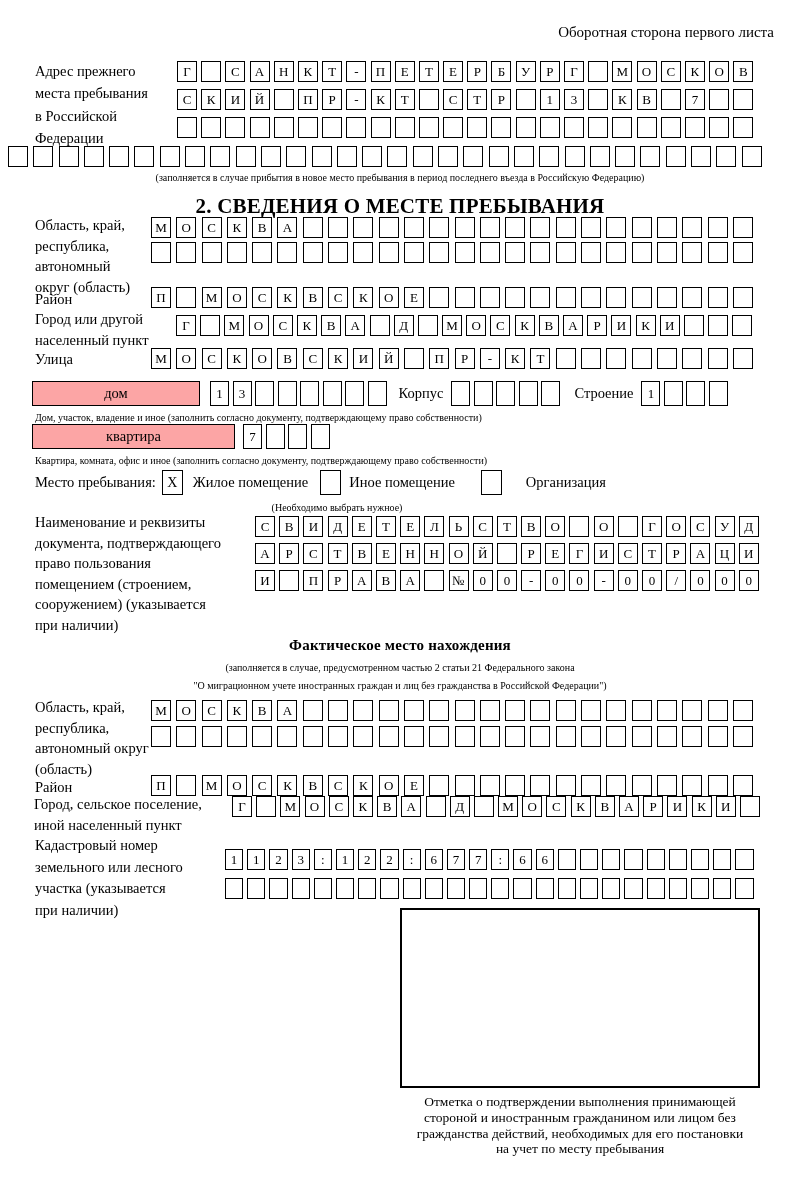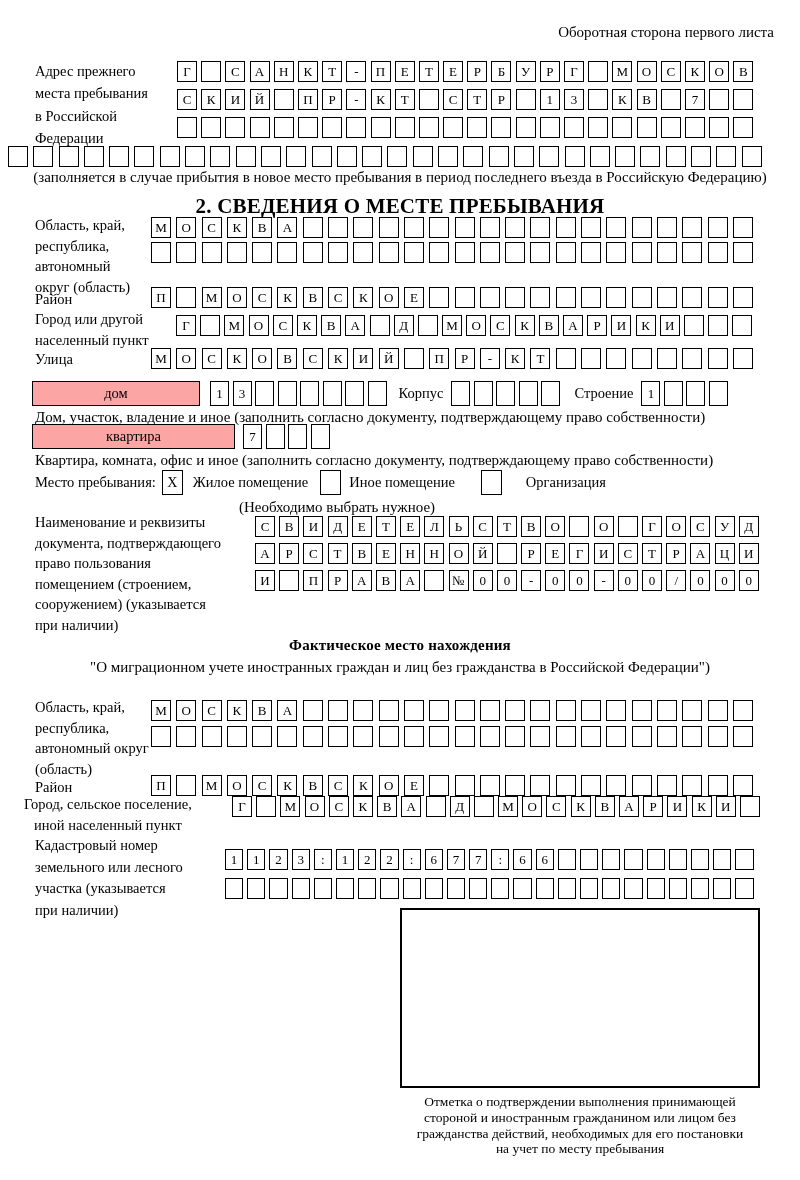"(заполняется в случае прибытия в" .cap { font-size: 15px -> 10px }
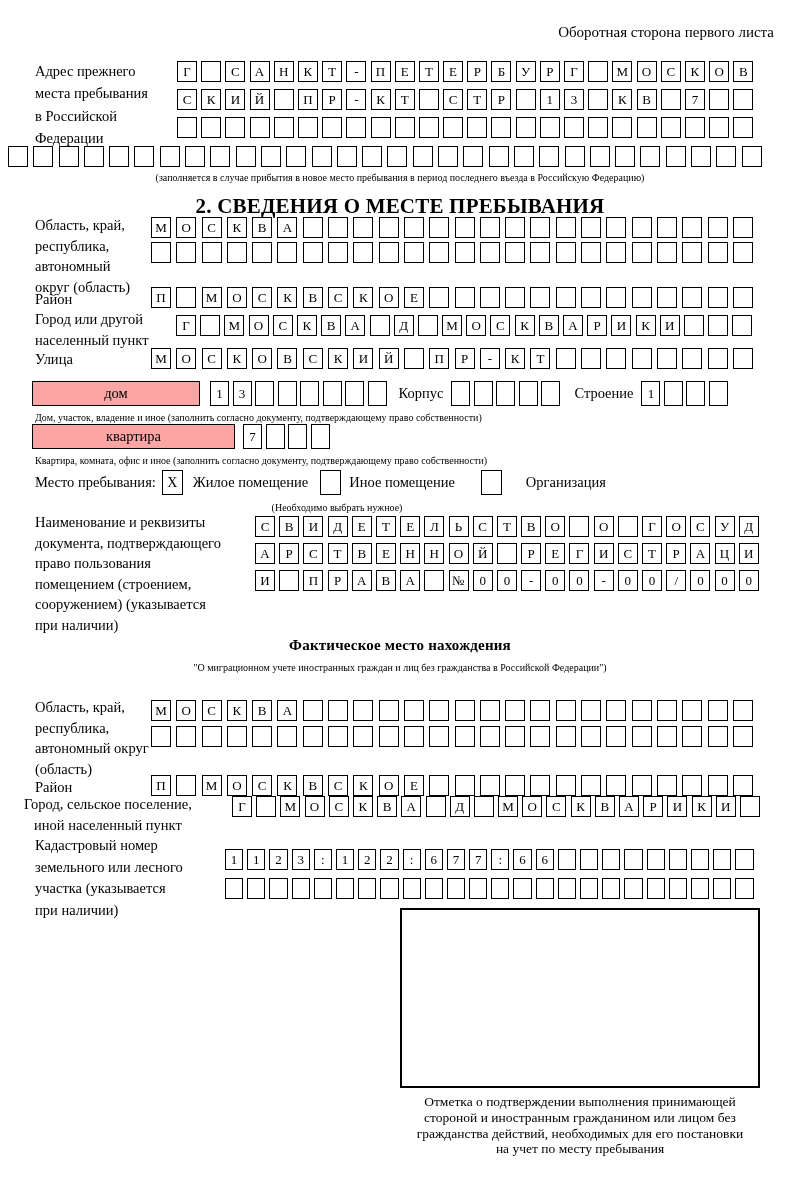"(заполняется в случае, предусмотренном" div { html: none -> <div>(заполняется в случае, предусмотренном частью 2 статьи 21 Федерального закона</div> }
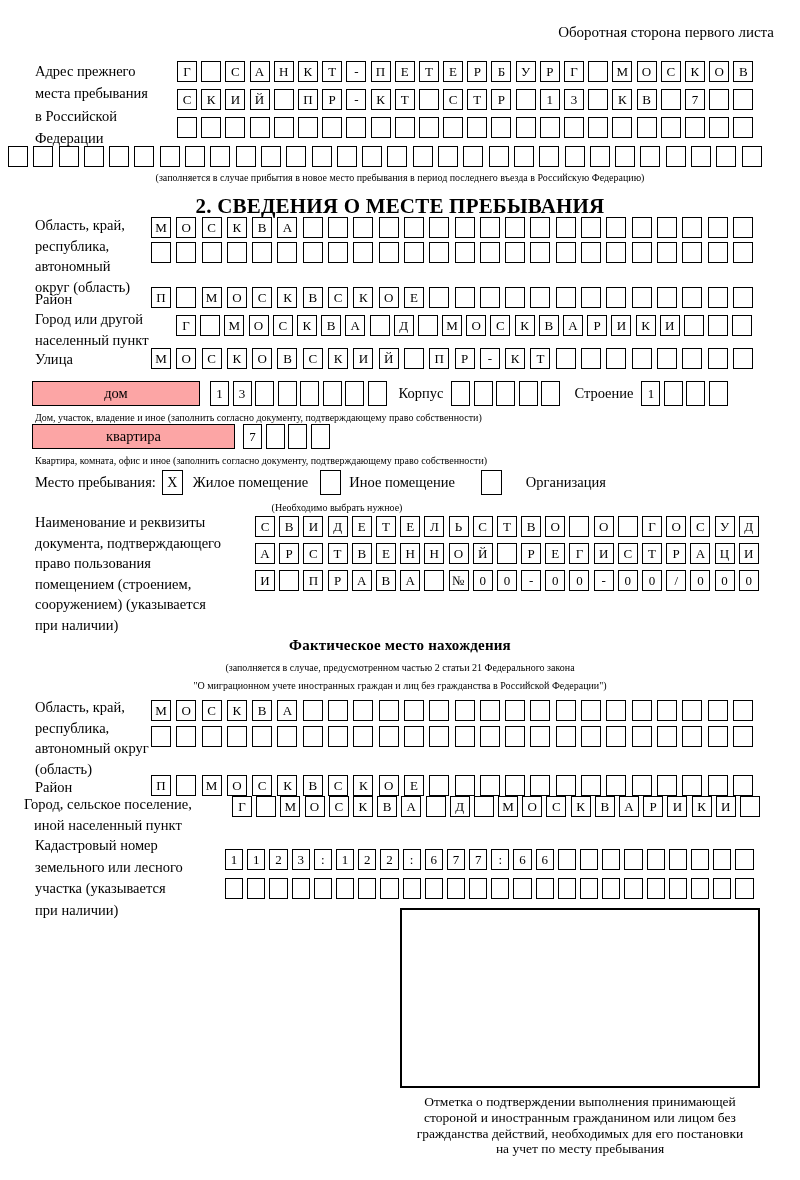"Город, сельское поселение," .p-gorod2-lab { left: 24px -> 34px; text-align: center -> none }
